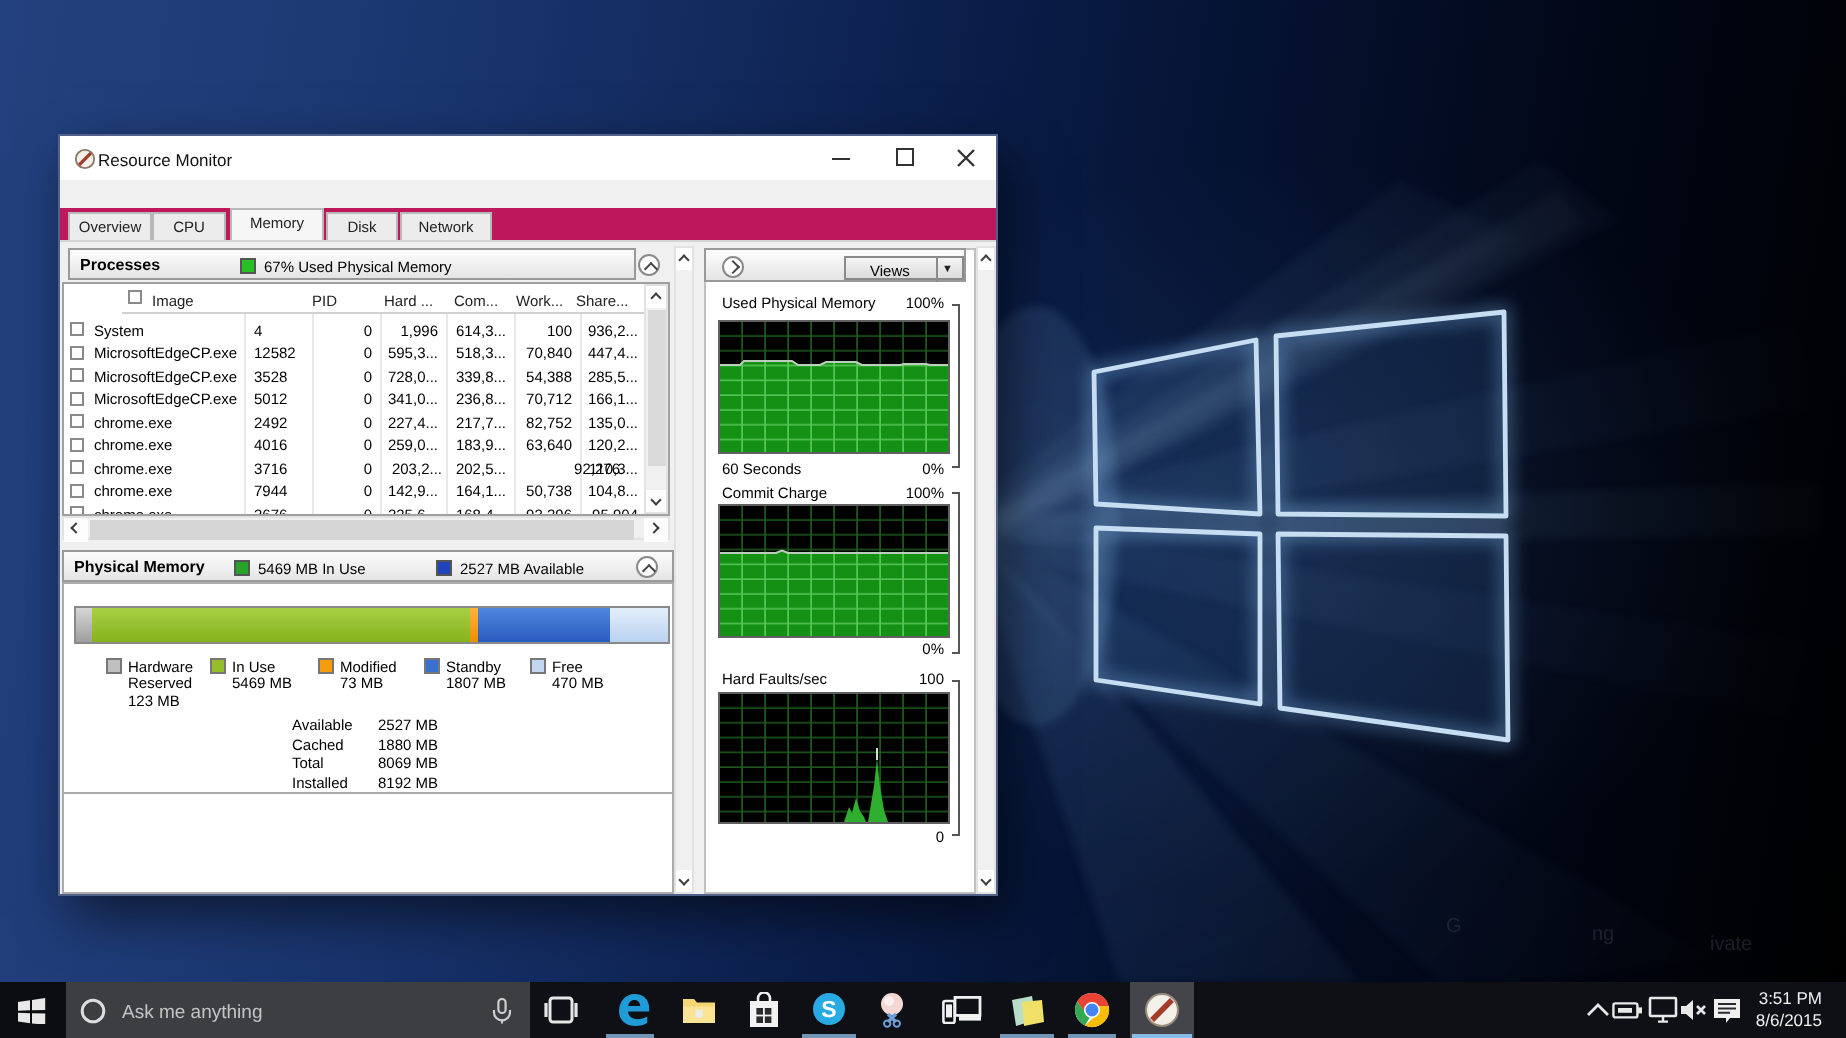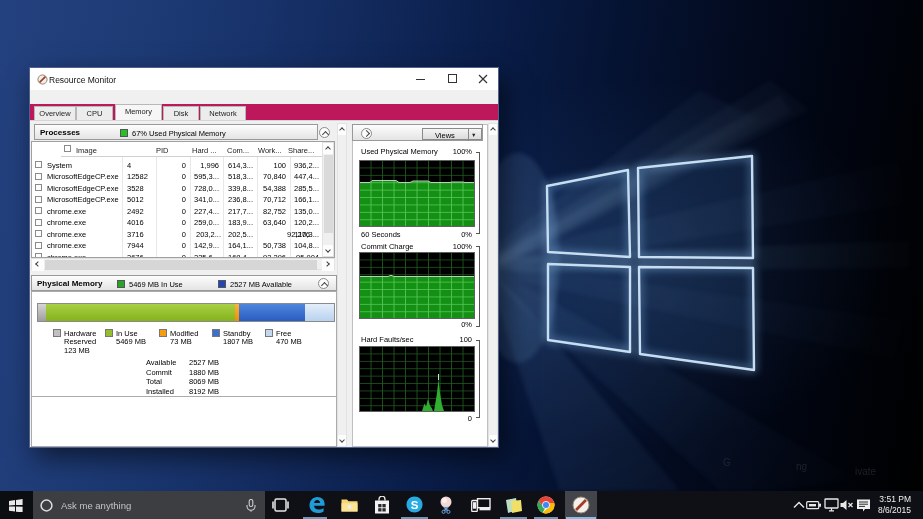"Commit" span.lt { text: Commit -> Cached }
